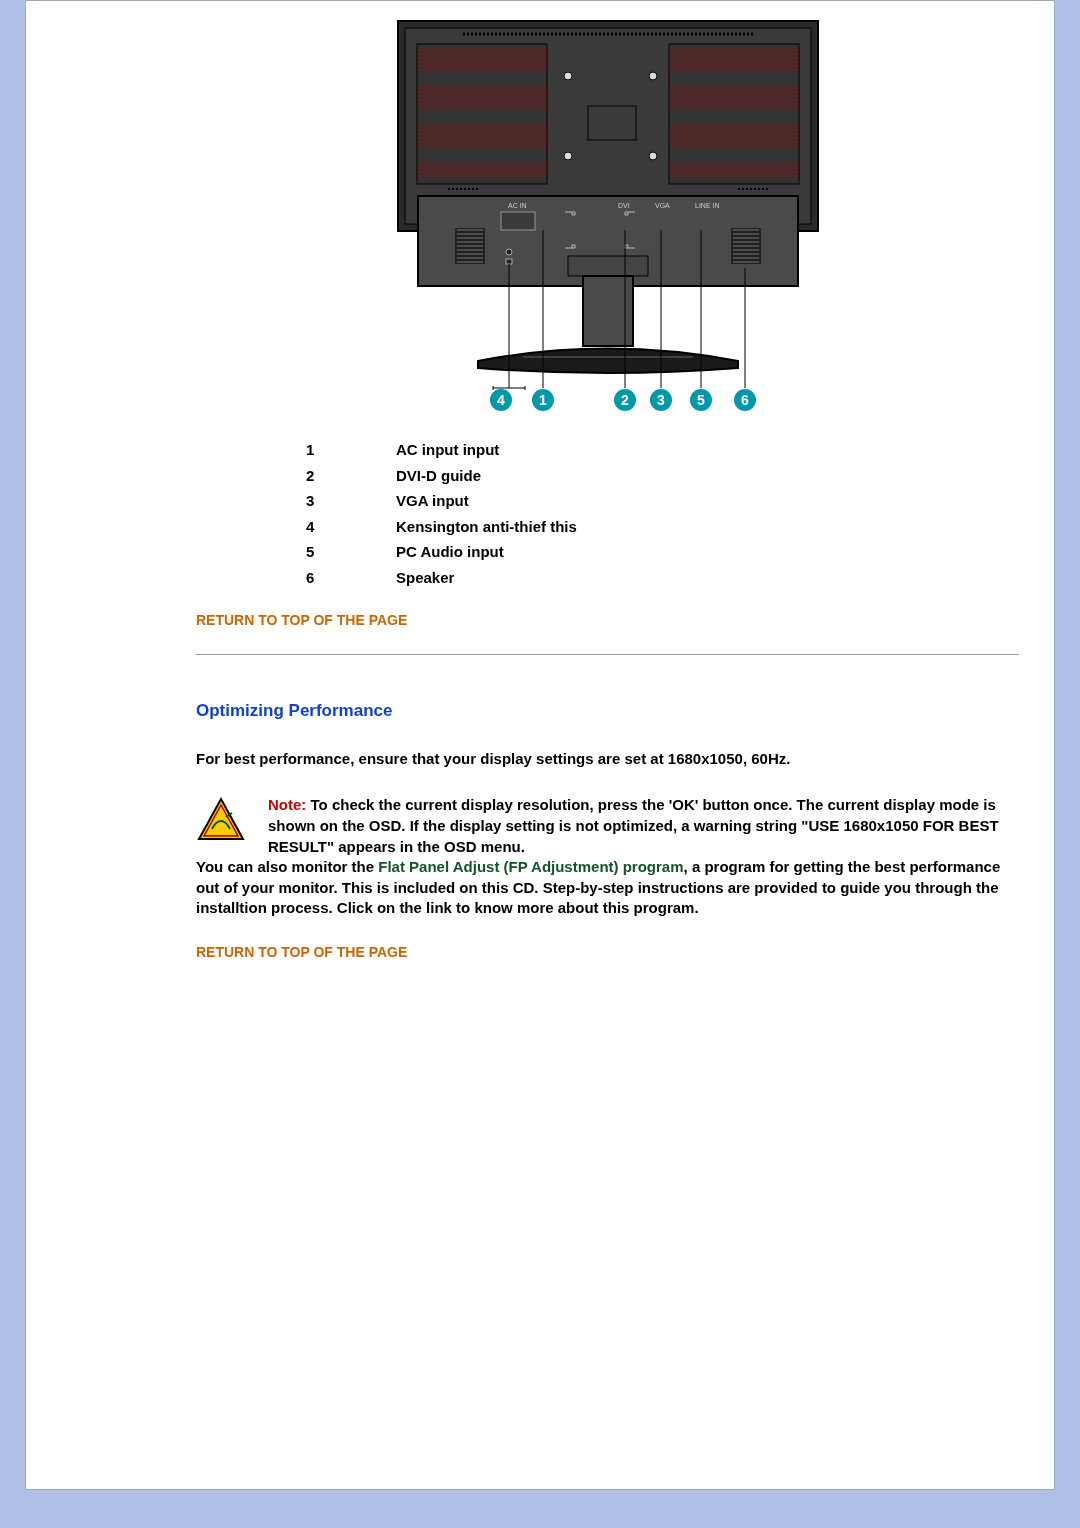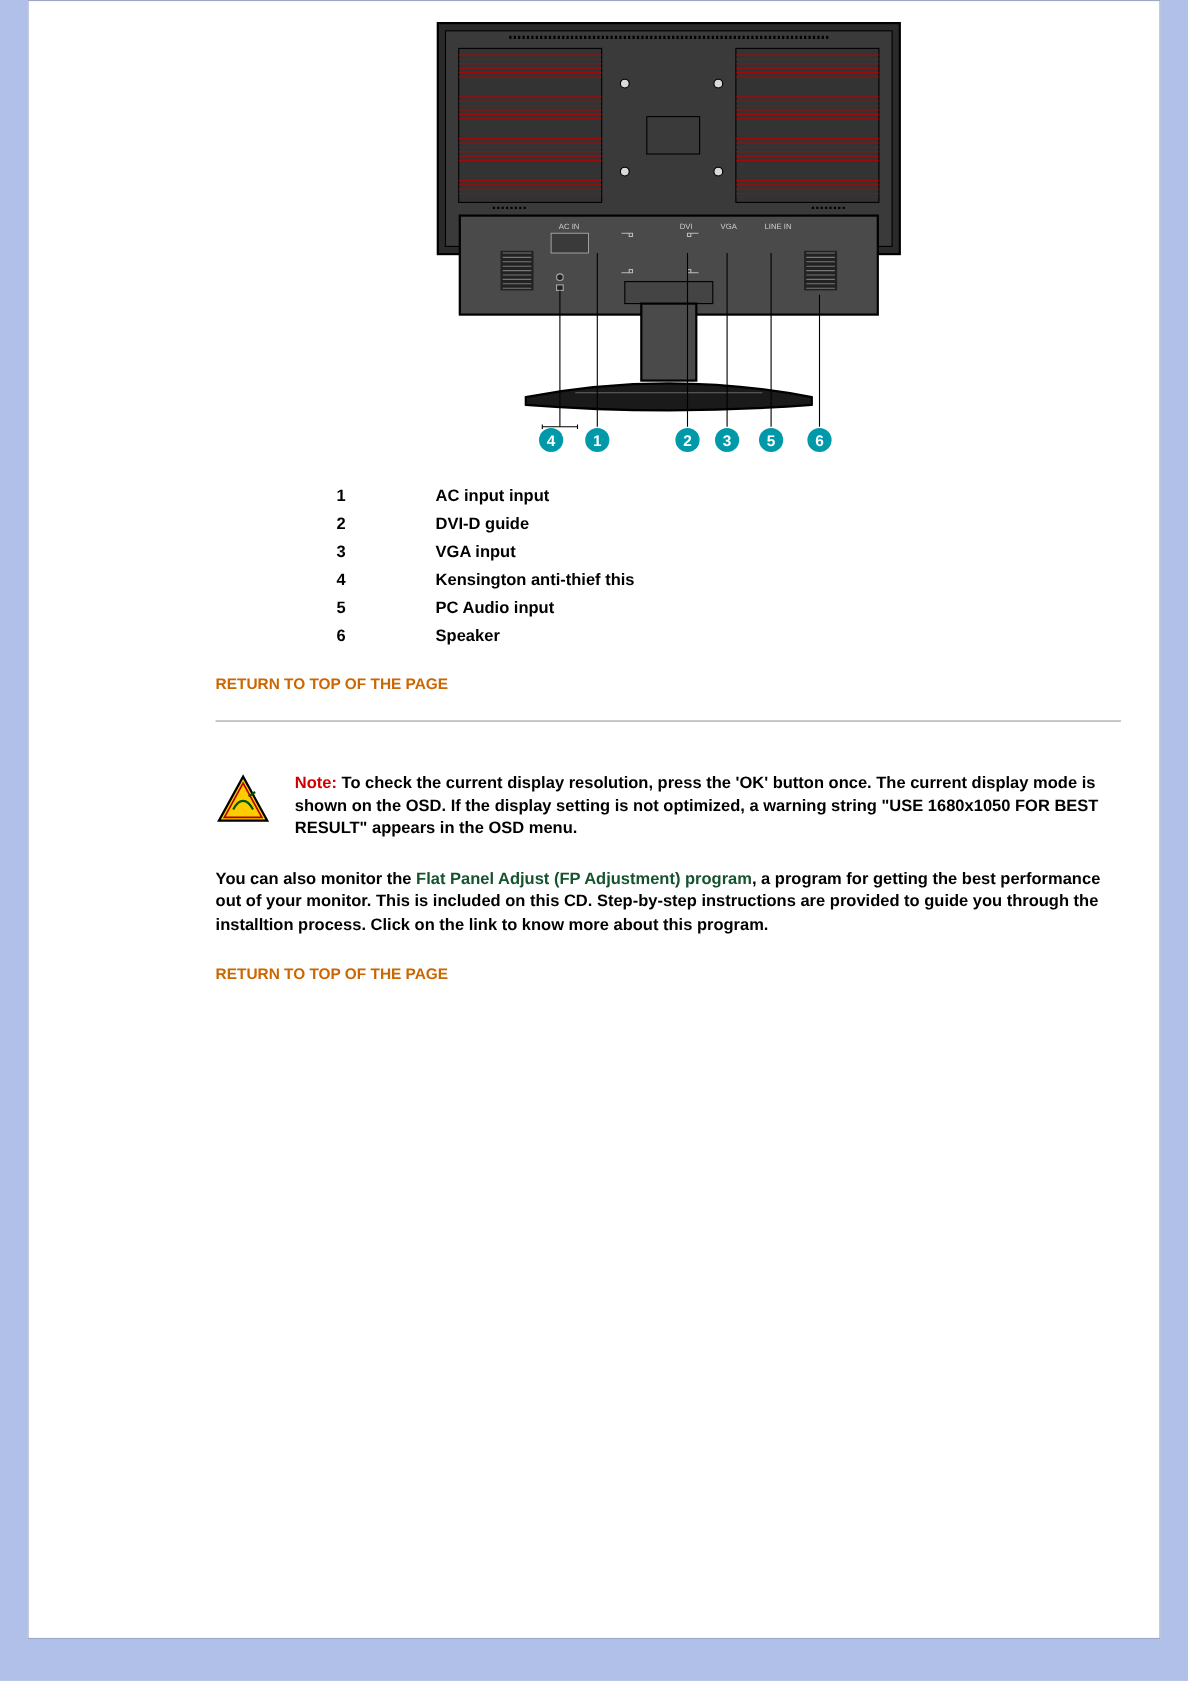"Optimizing Performance" h2.section-title { html: none -> <h2>Optimizing Performance</h2> }
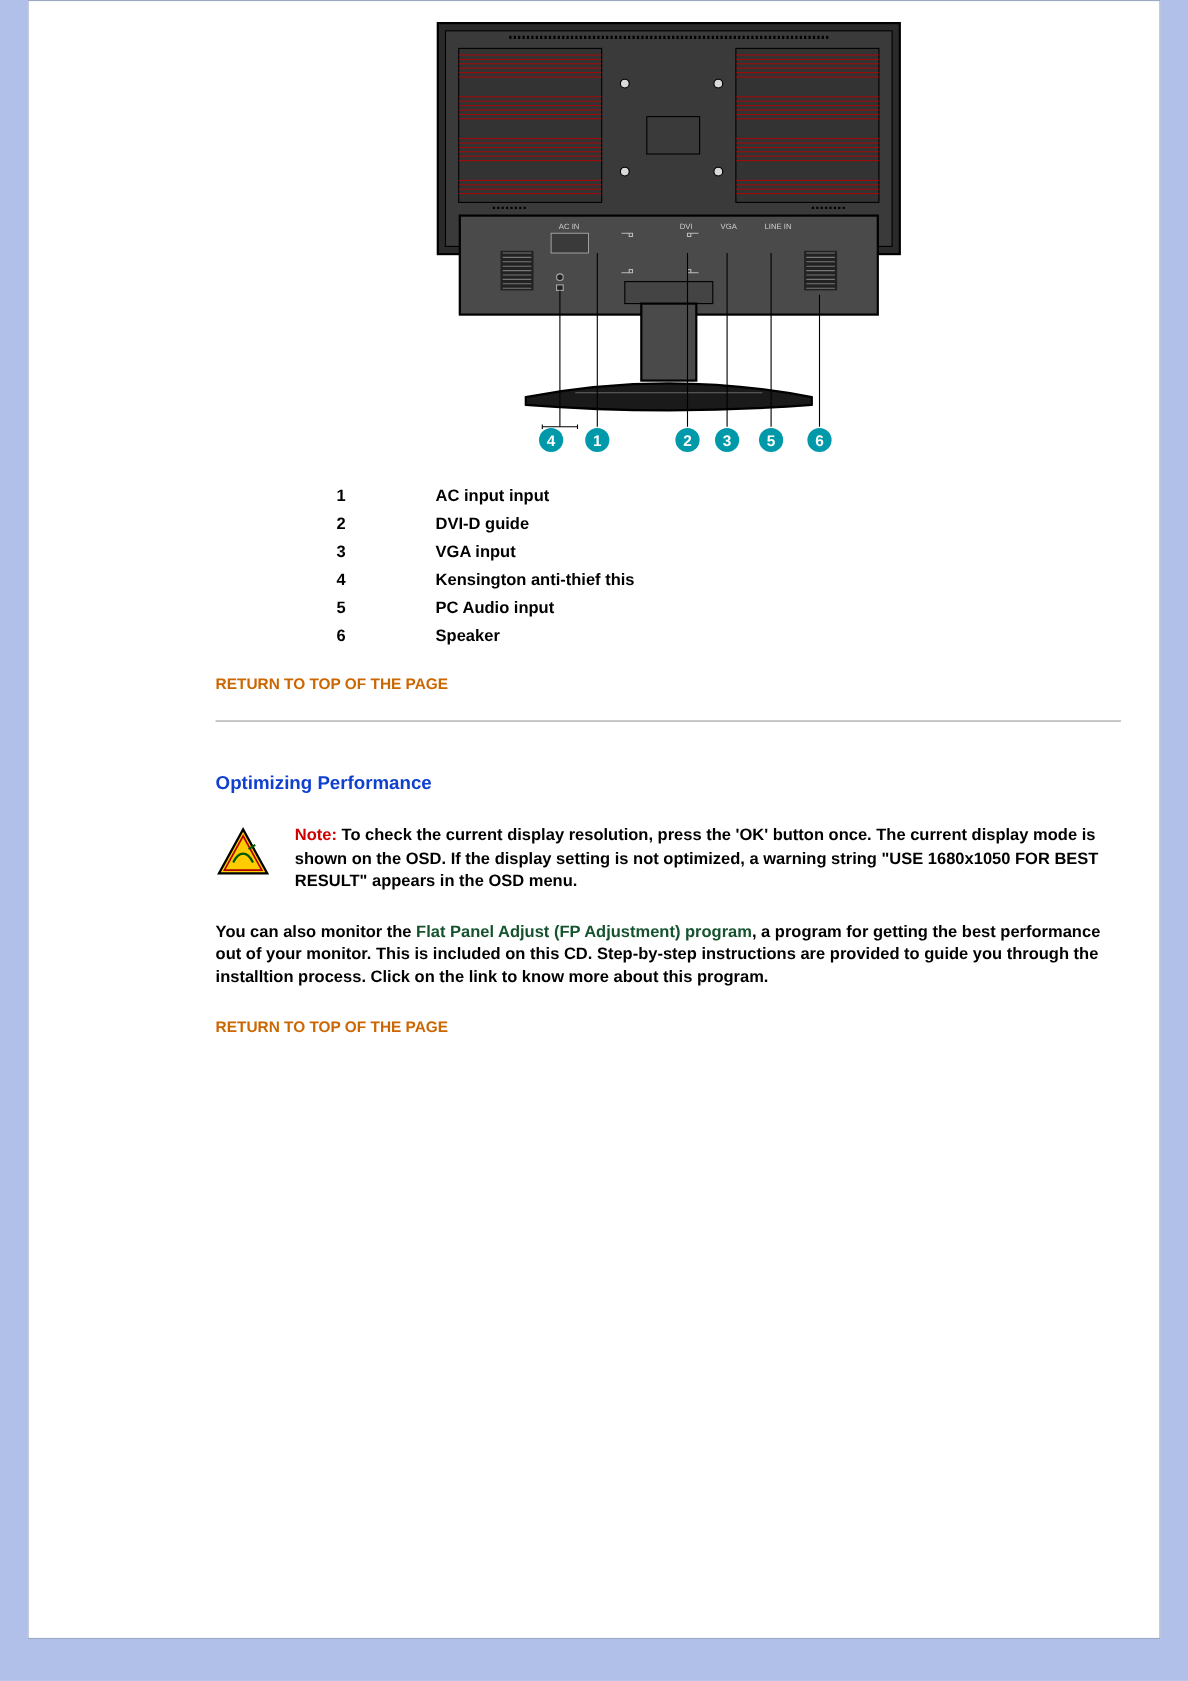"For best performance, ensure that" p.body-text { html: none -> <p>For best performance, ensure that your display settings are set at 1680x1050, 60Hz.</p> }
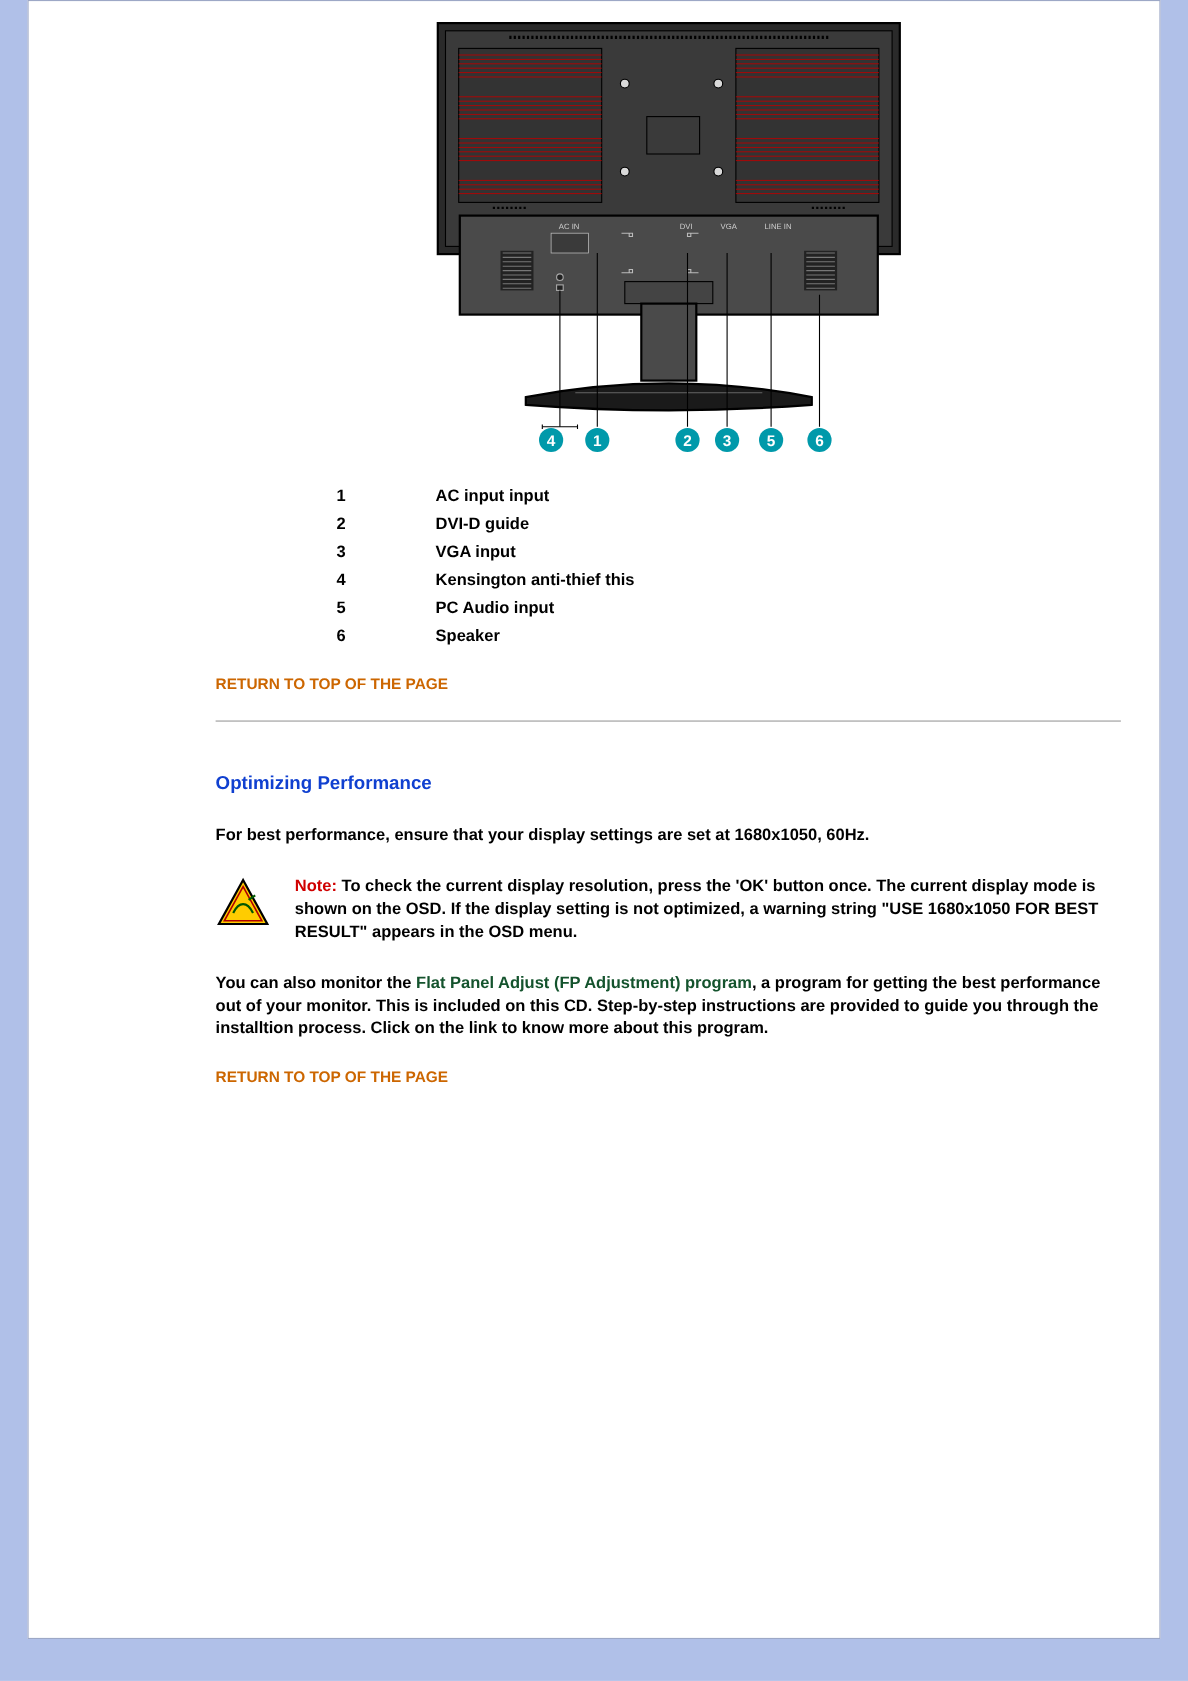"Note: To check the current" .note-block { margin-bottom: 26px -> none }
